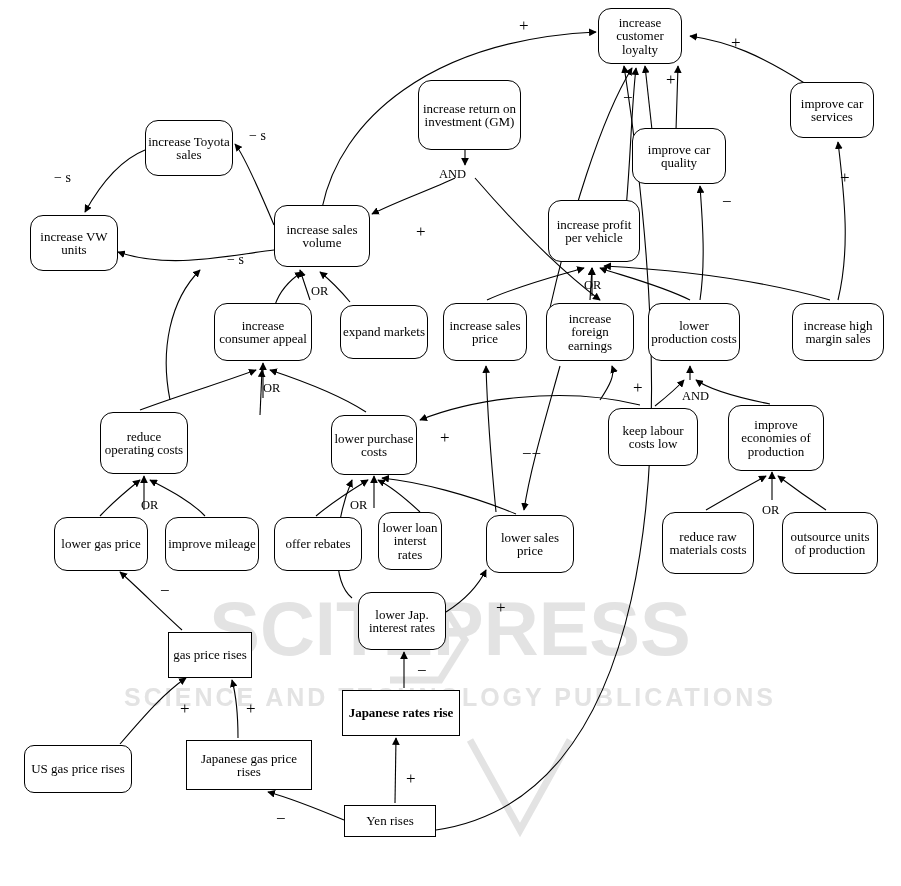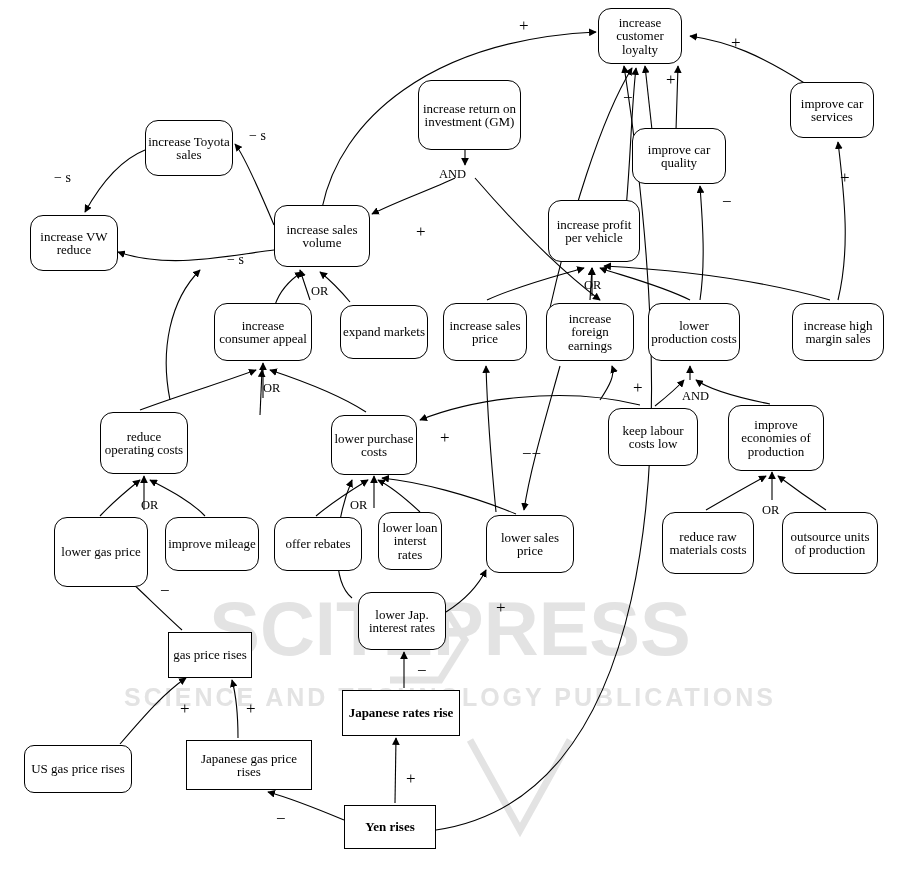"increase VW reduce" div.node { text: reduce -> units }
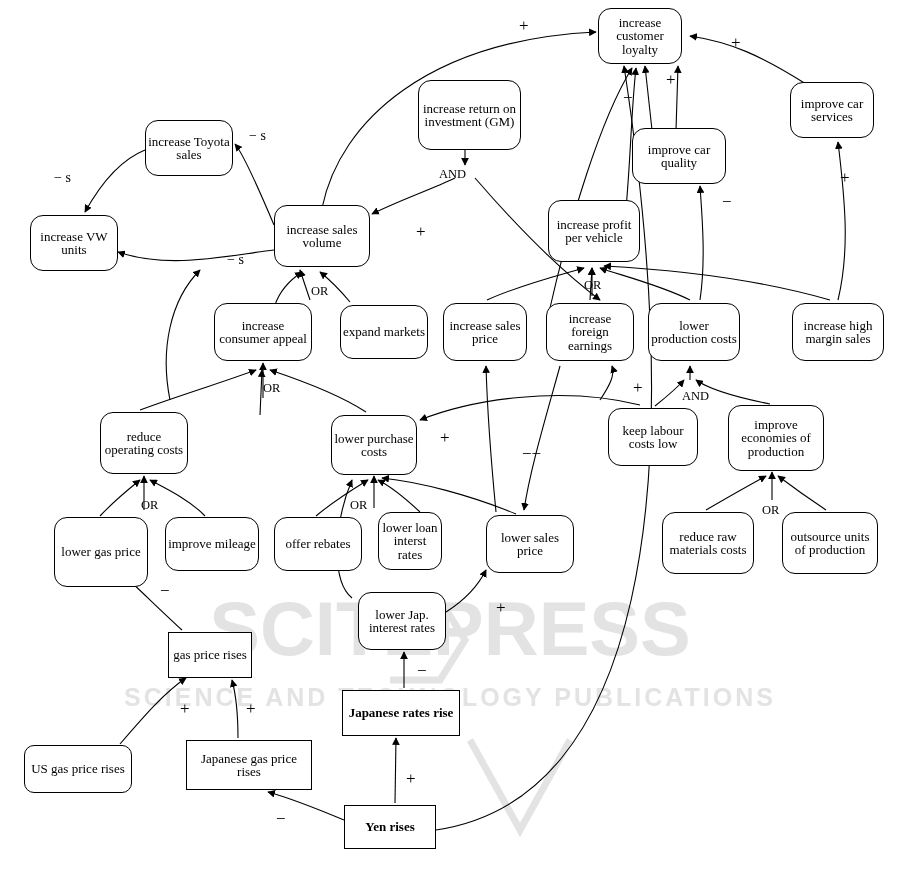"lower gas price" div.node { height: 70px -> 54px }
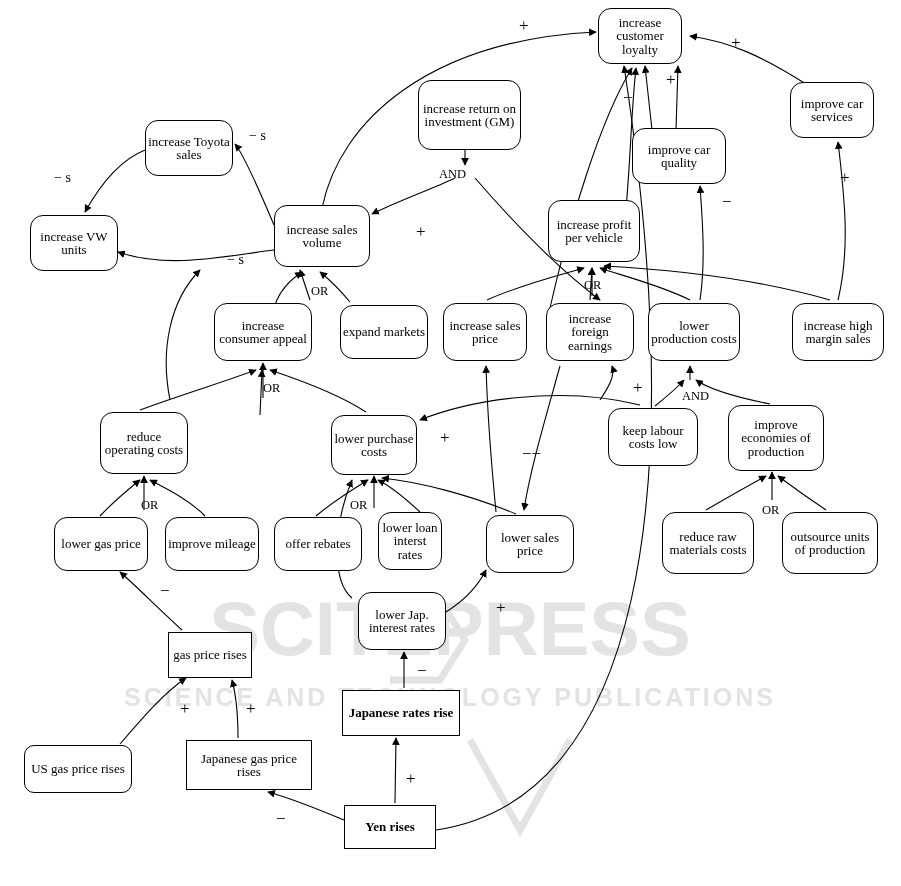"Yen rises" div.node { font-weight: bold -> none; height: 44px -> 32px }
